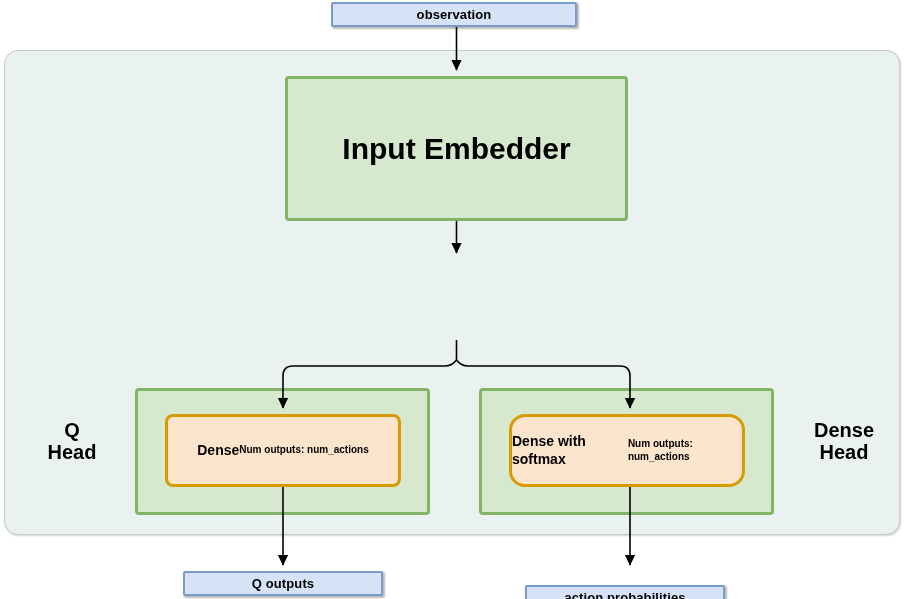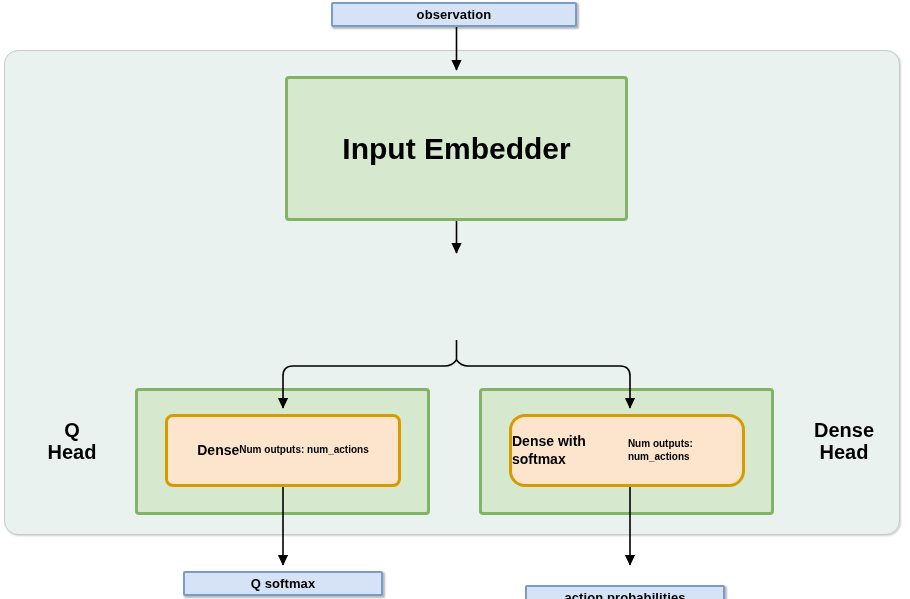"Q softmax" span { text: softmax -> outputs }
